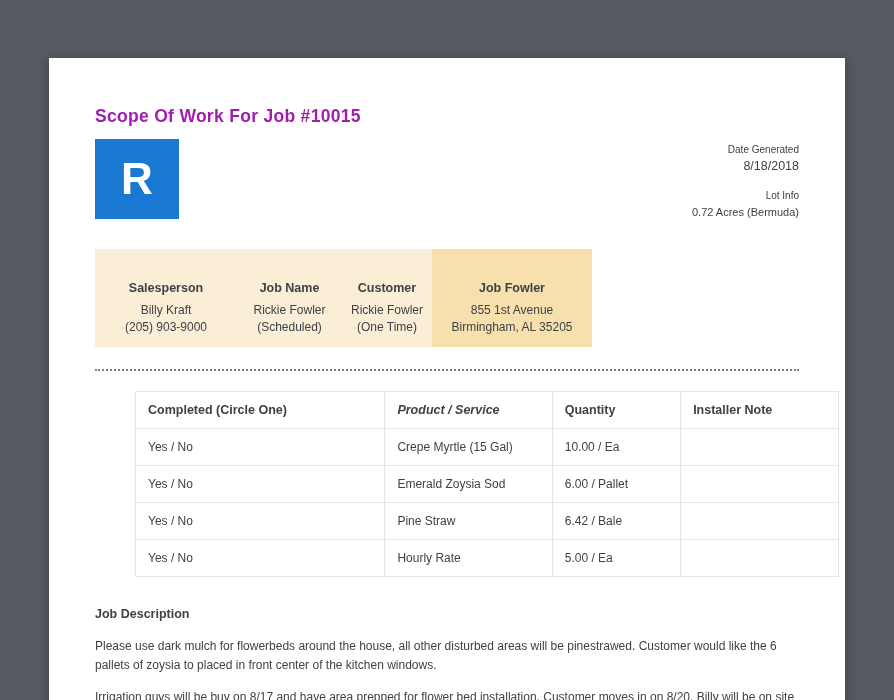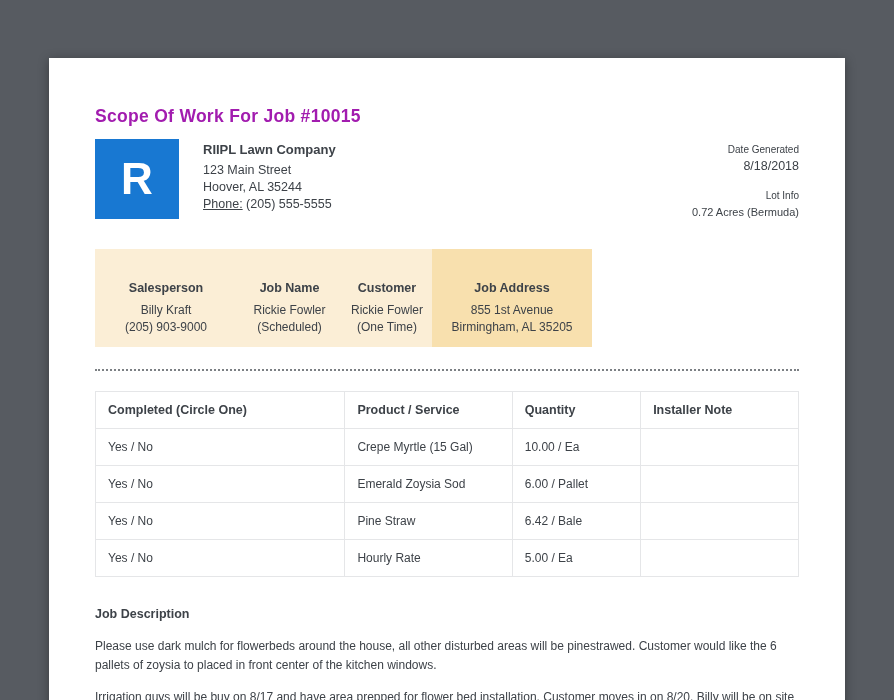"RIIPL Lawn Company" div.company-info { html: <div> <div>RIIPL Lawn Company</div> <div>123 Main Street</div> <div>Hoover, AL 35244</div> <div><span>Phone:</span> <span>(205) 555-5555</span></div> </div> -> none }
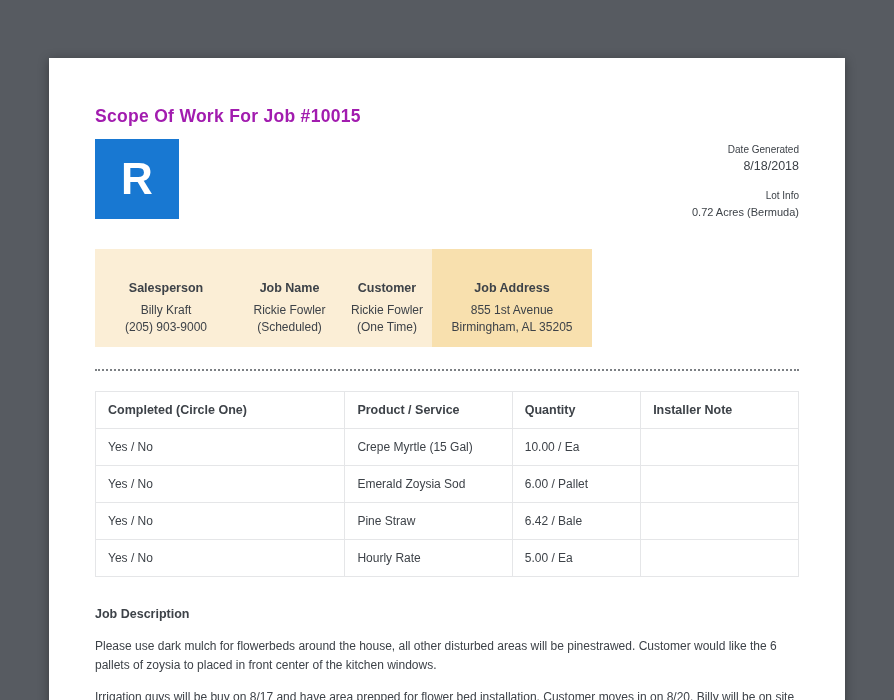"Job Address" div.label { text: Address -> Fowler }
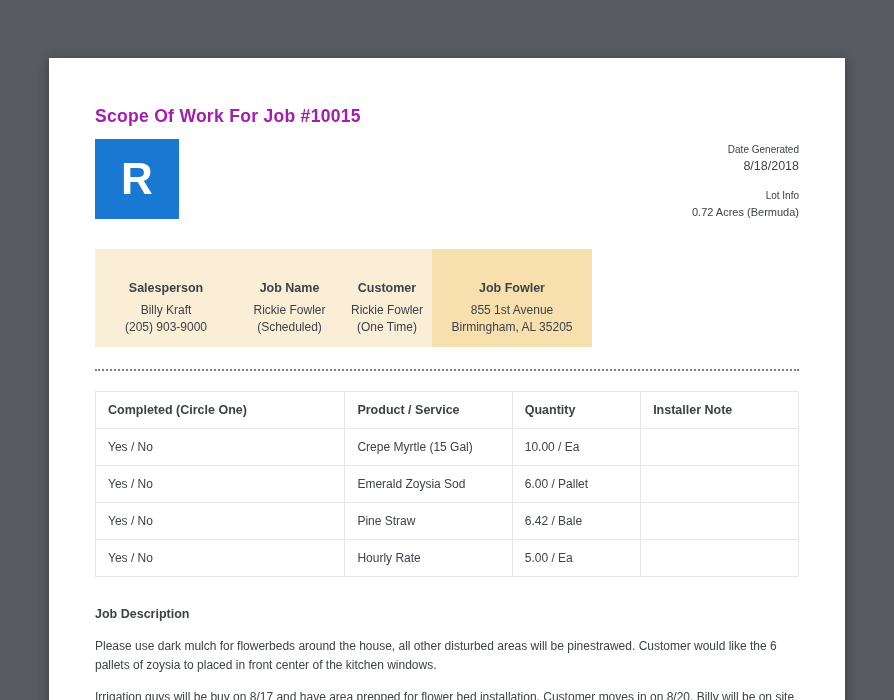"Completed (Circle One)" .work-table { margin-left: none -> 40px }
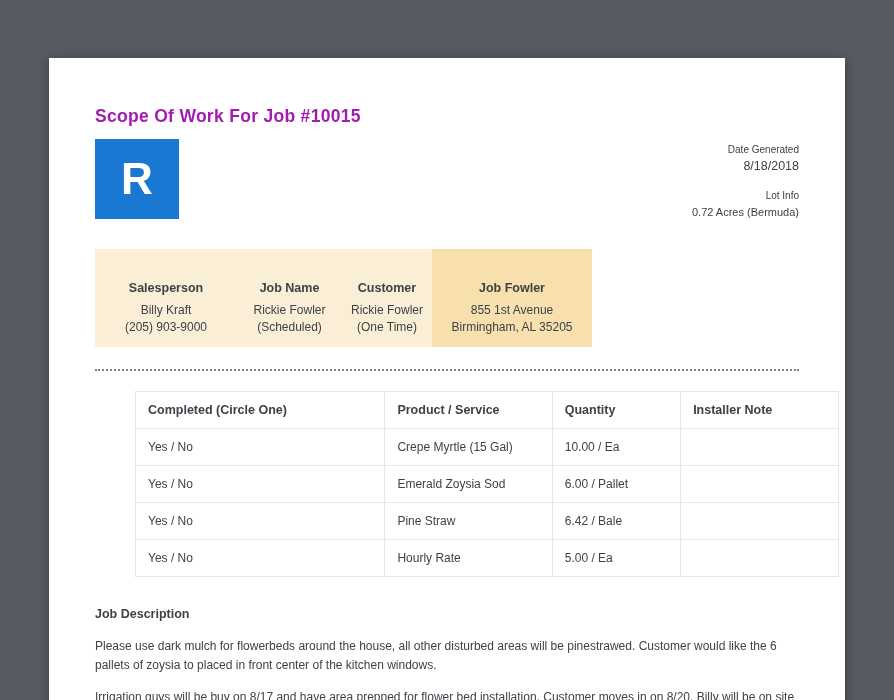"Product / Service" .w-col-1 { font-style: none -> italic }
